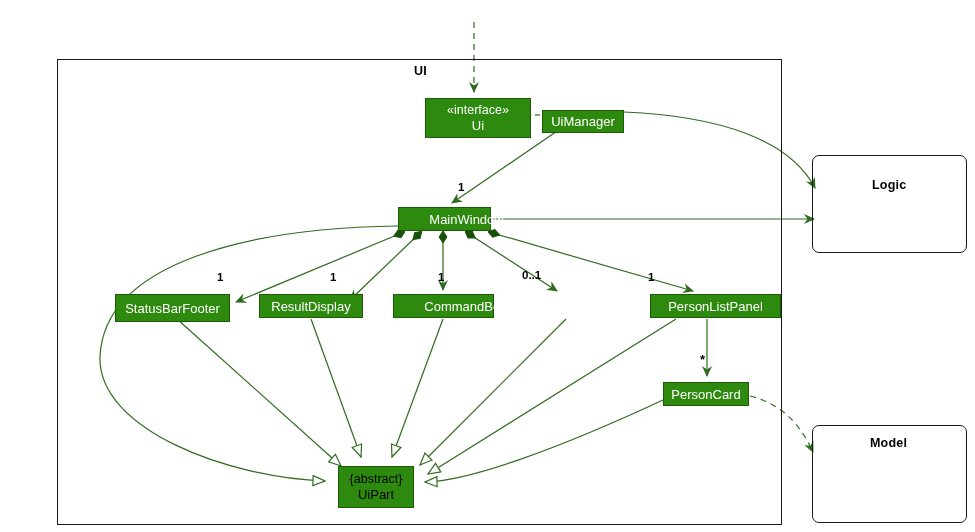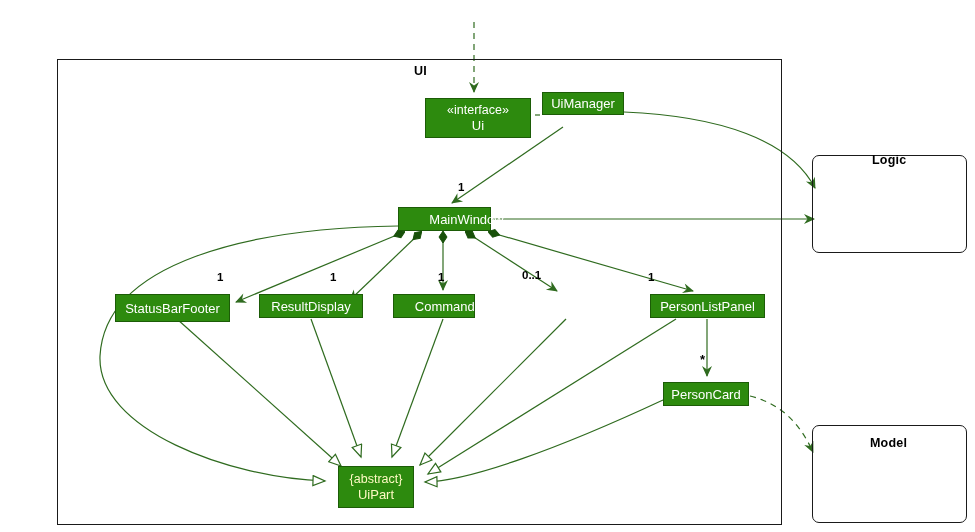"UiManager" div.node { top: 92px -> 110px }
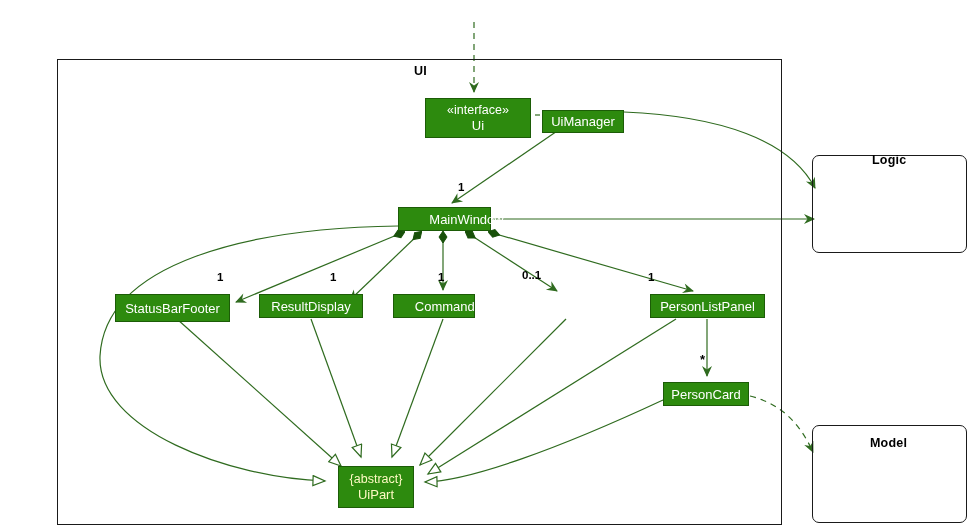"Logic" div.package-title { top: 153px -> 178px }
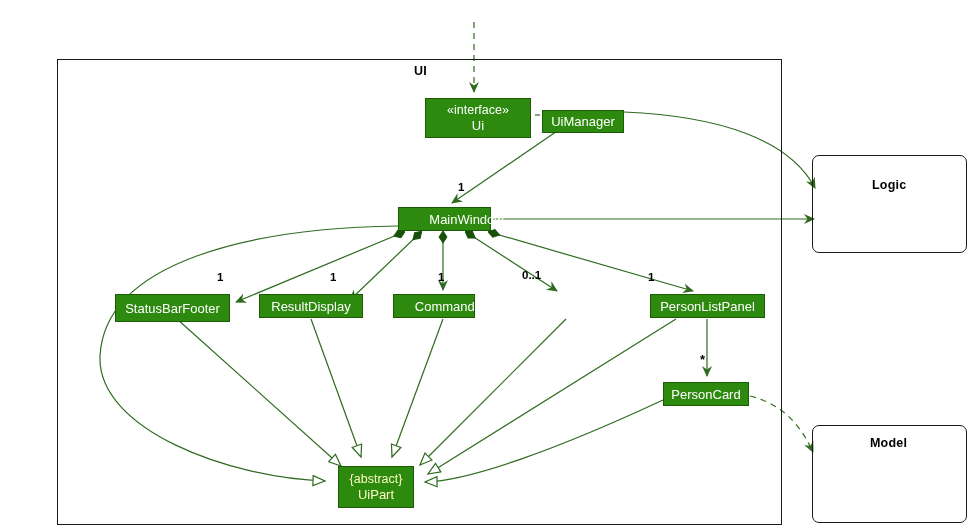"CommandBox" div.node { width: 82px -> 101px }
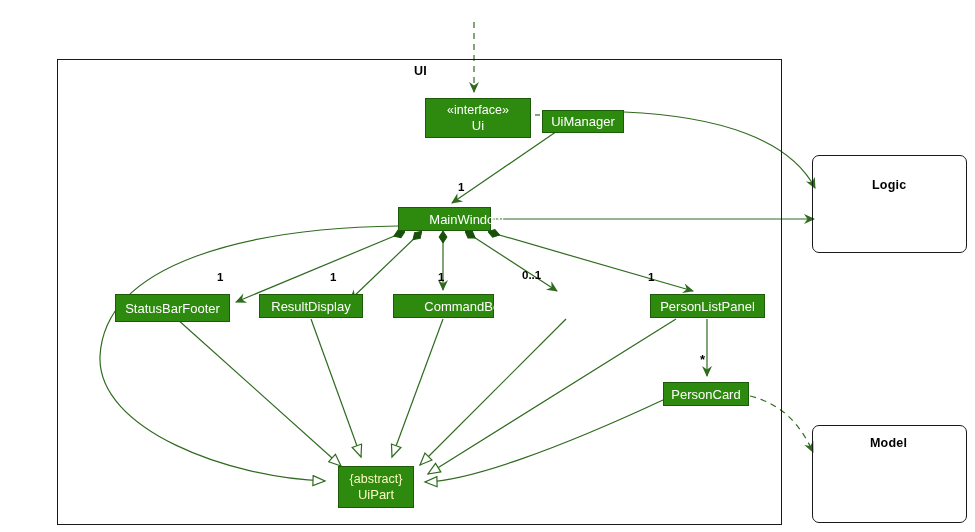"PersonListPanel" div.node { width: 115px -> 131px }
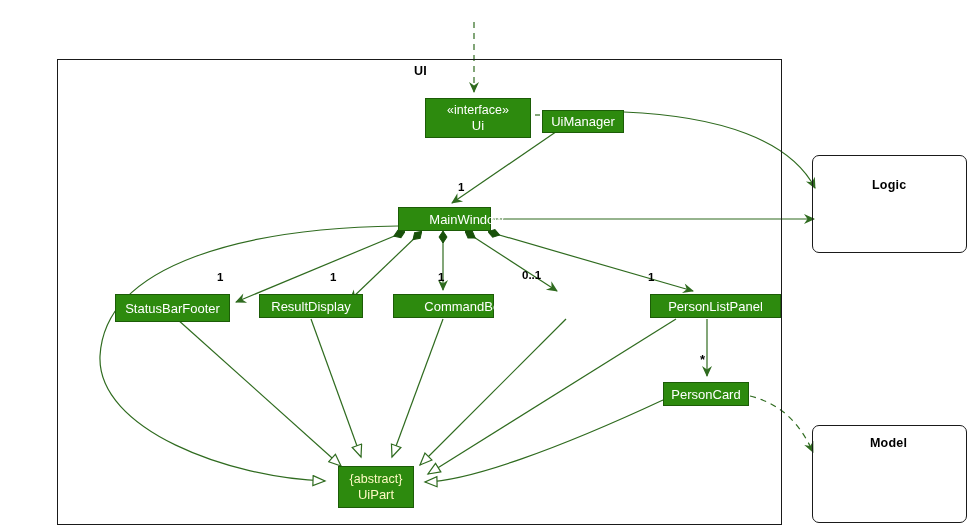"{abstract}" div.node { color: #fef9c3 -> #000000 }
